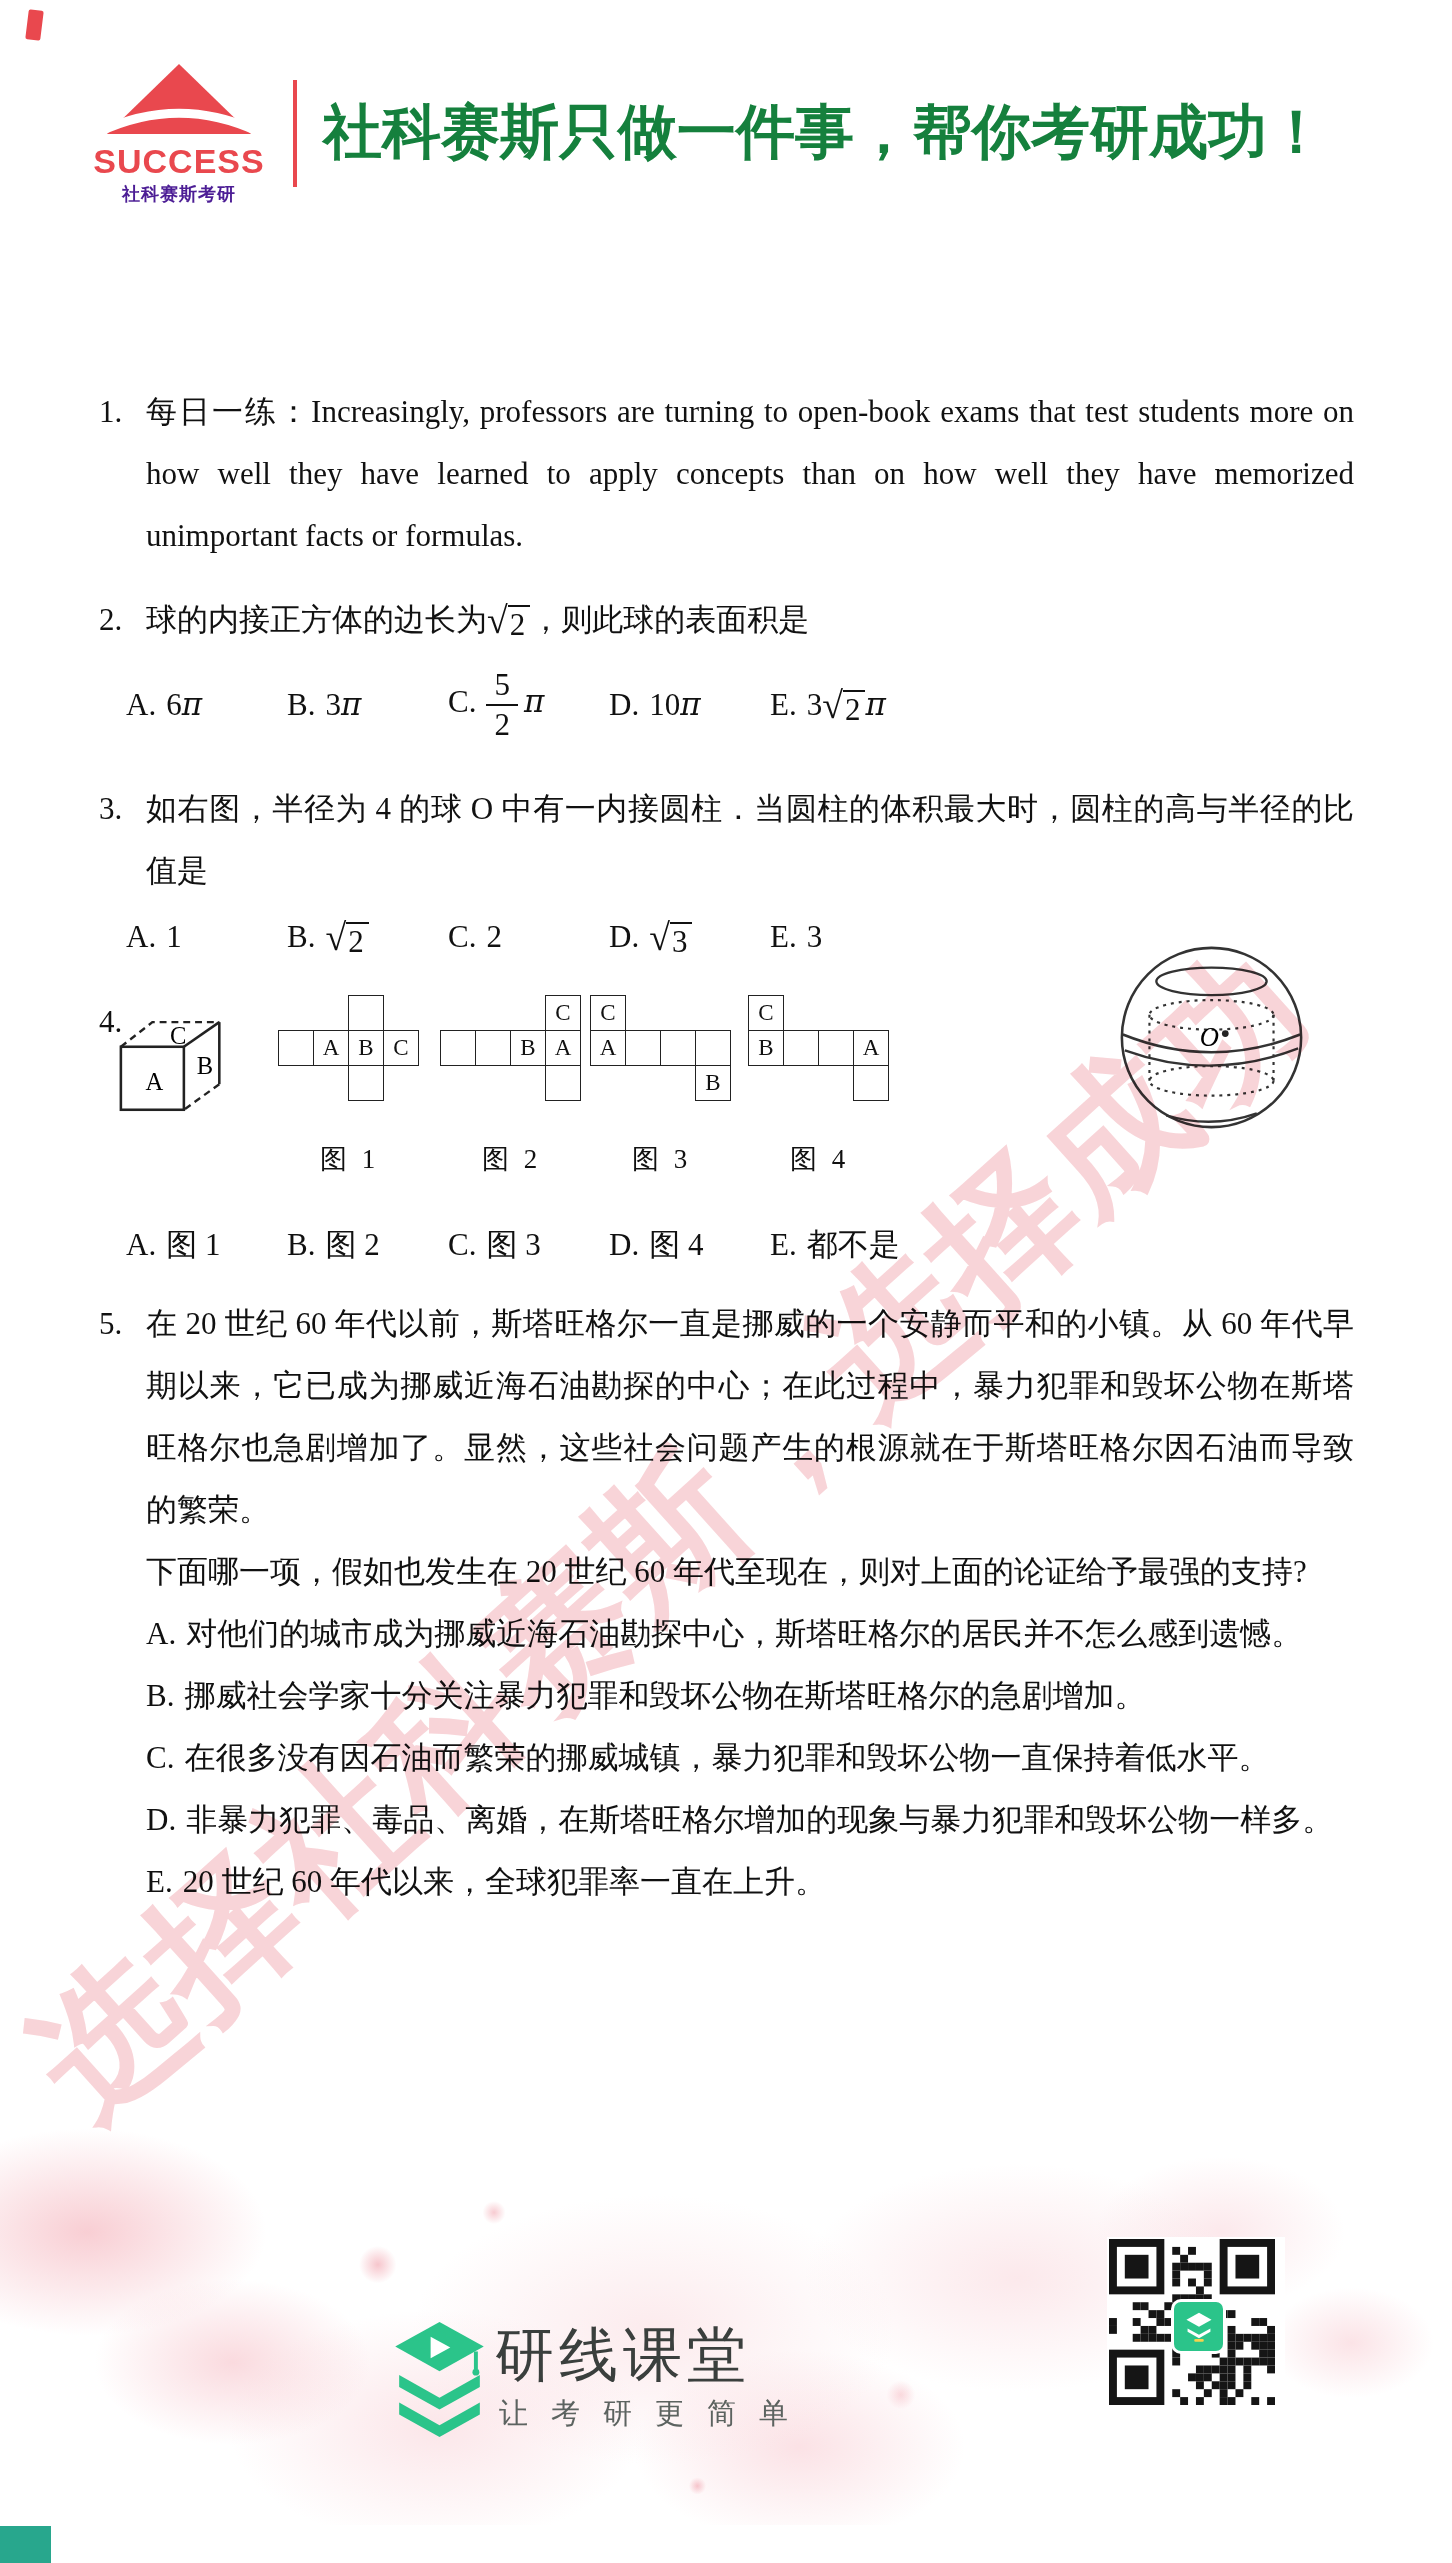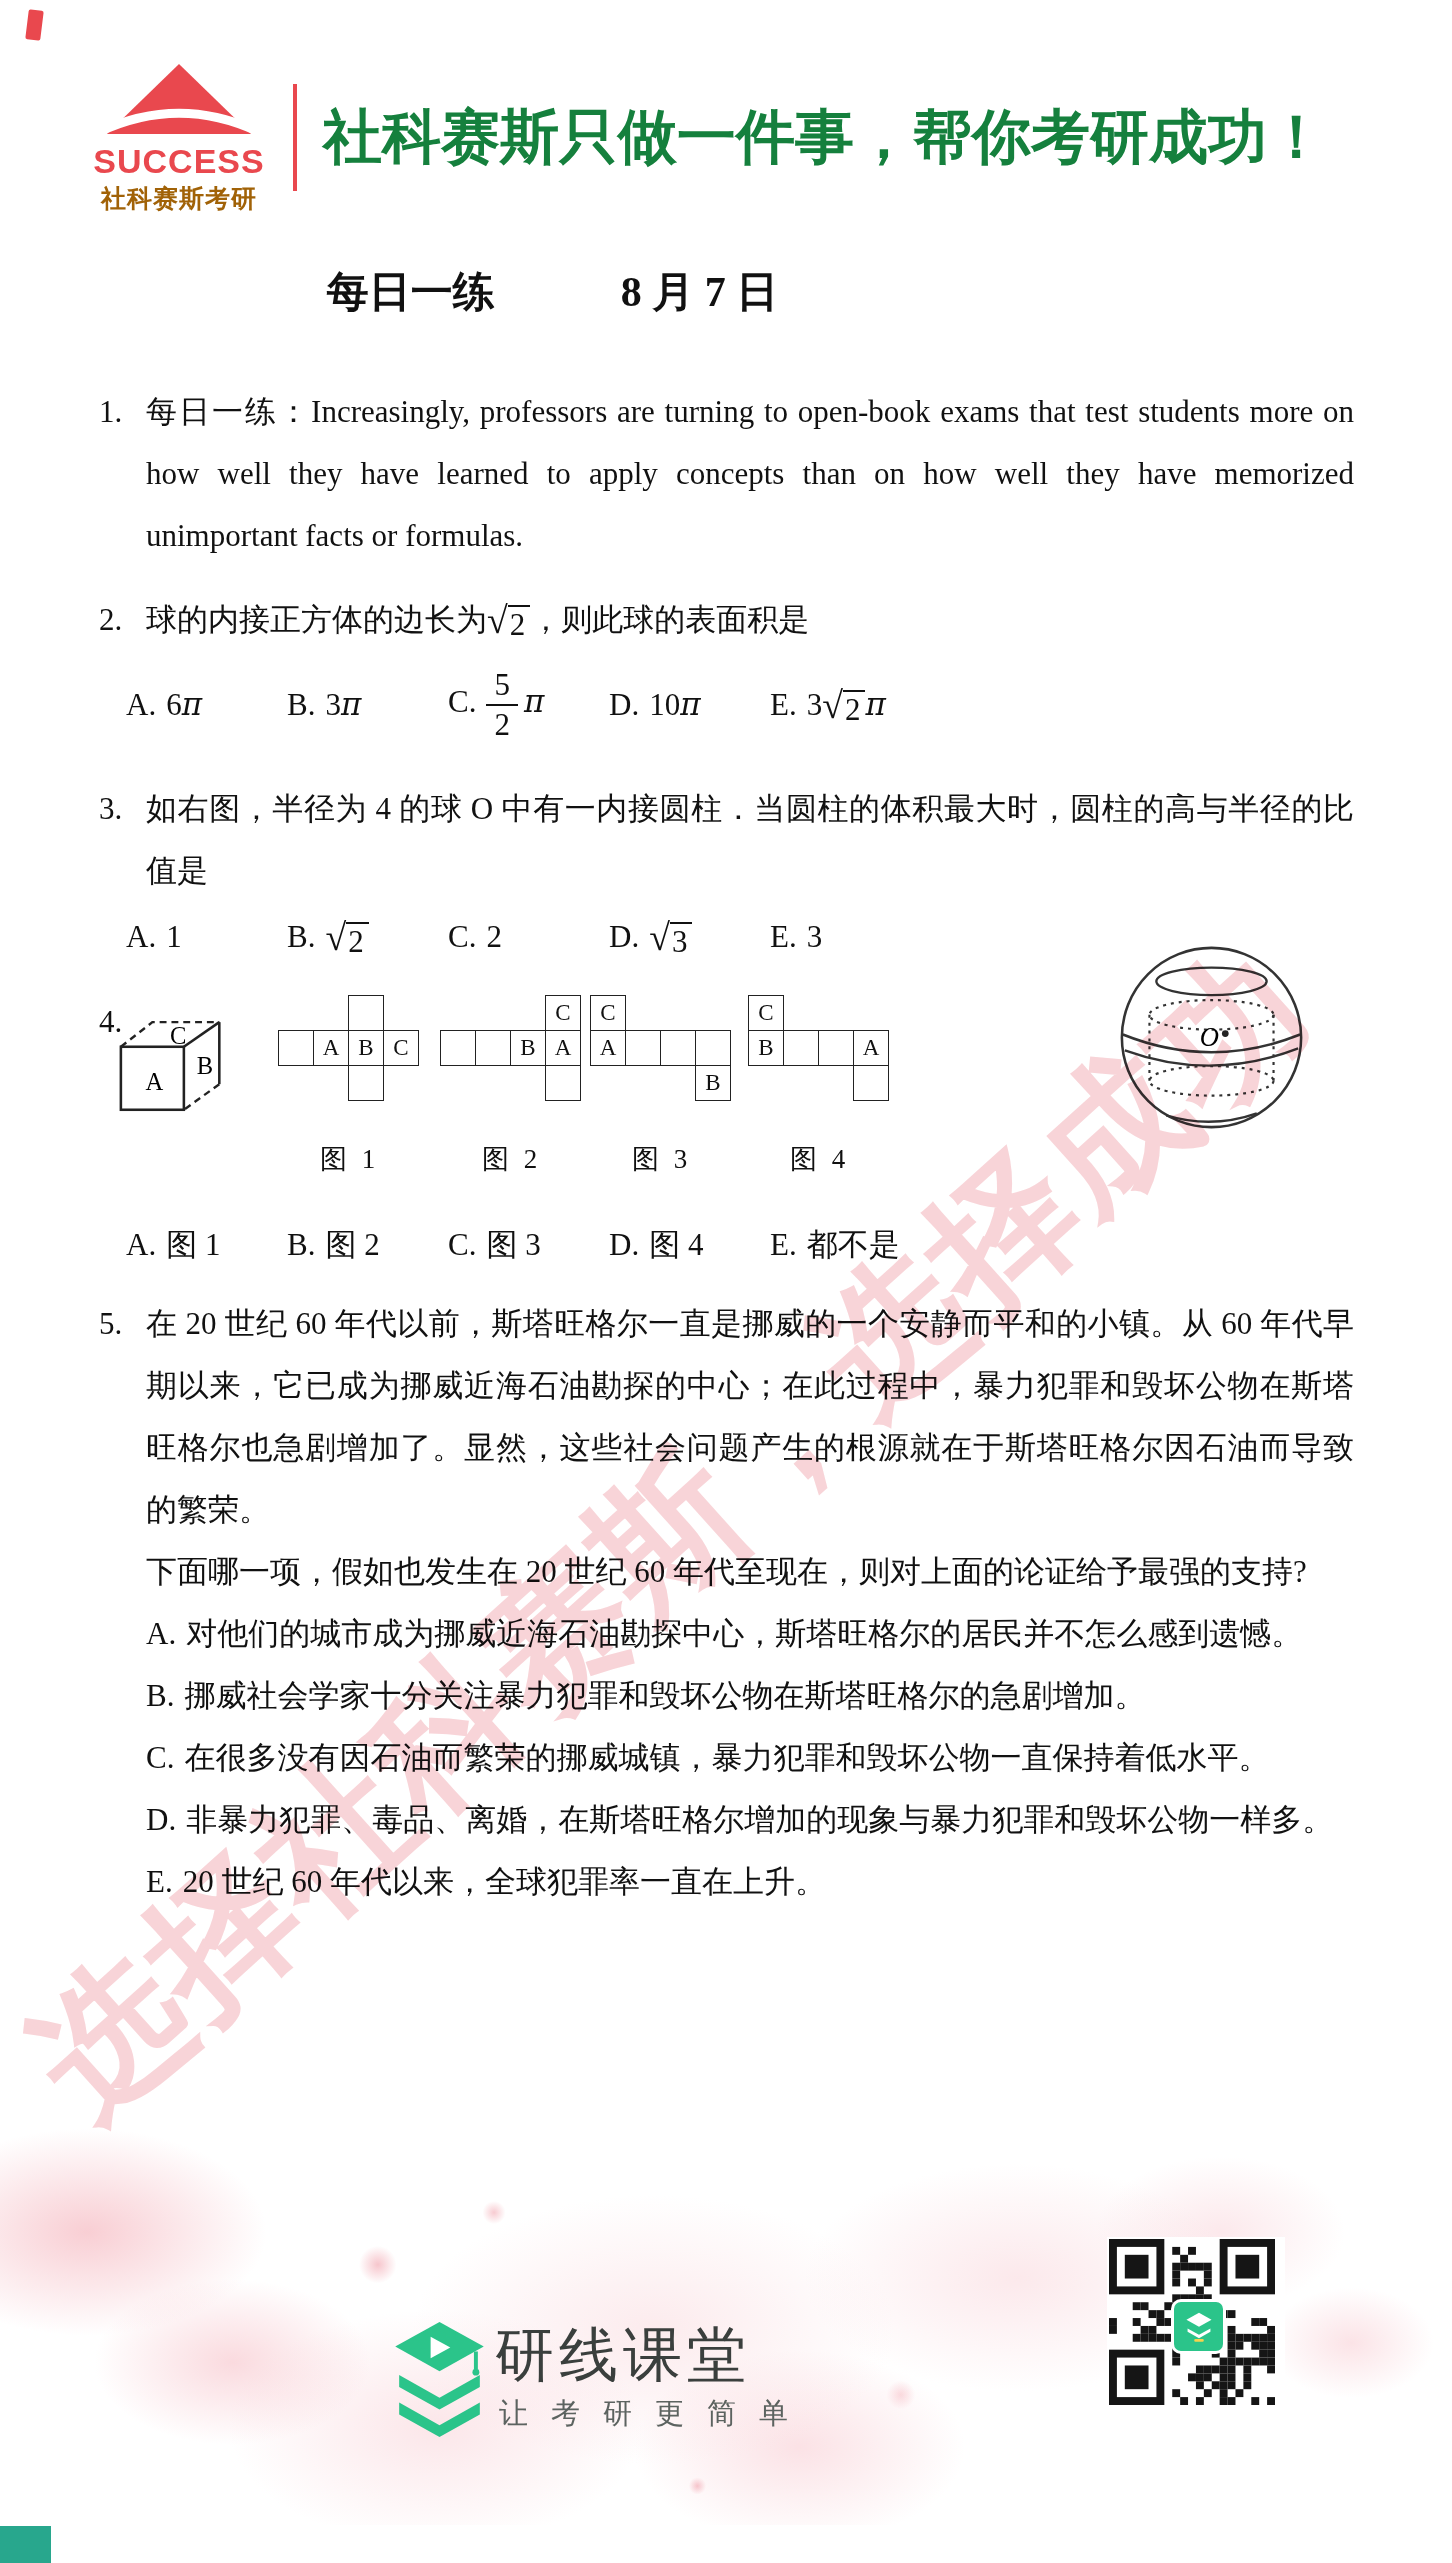"社科赛斯考研" .logo-sub { color: #a16207 -> #4c1d95; font-size: 25px -> 18px }
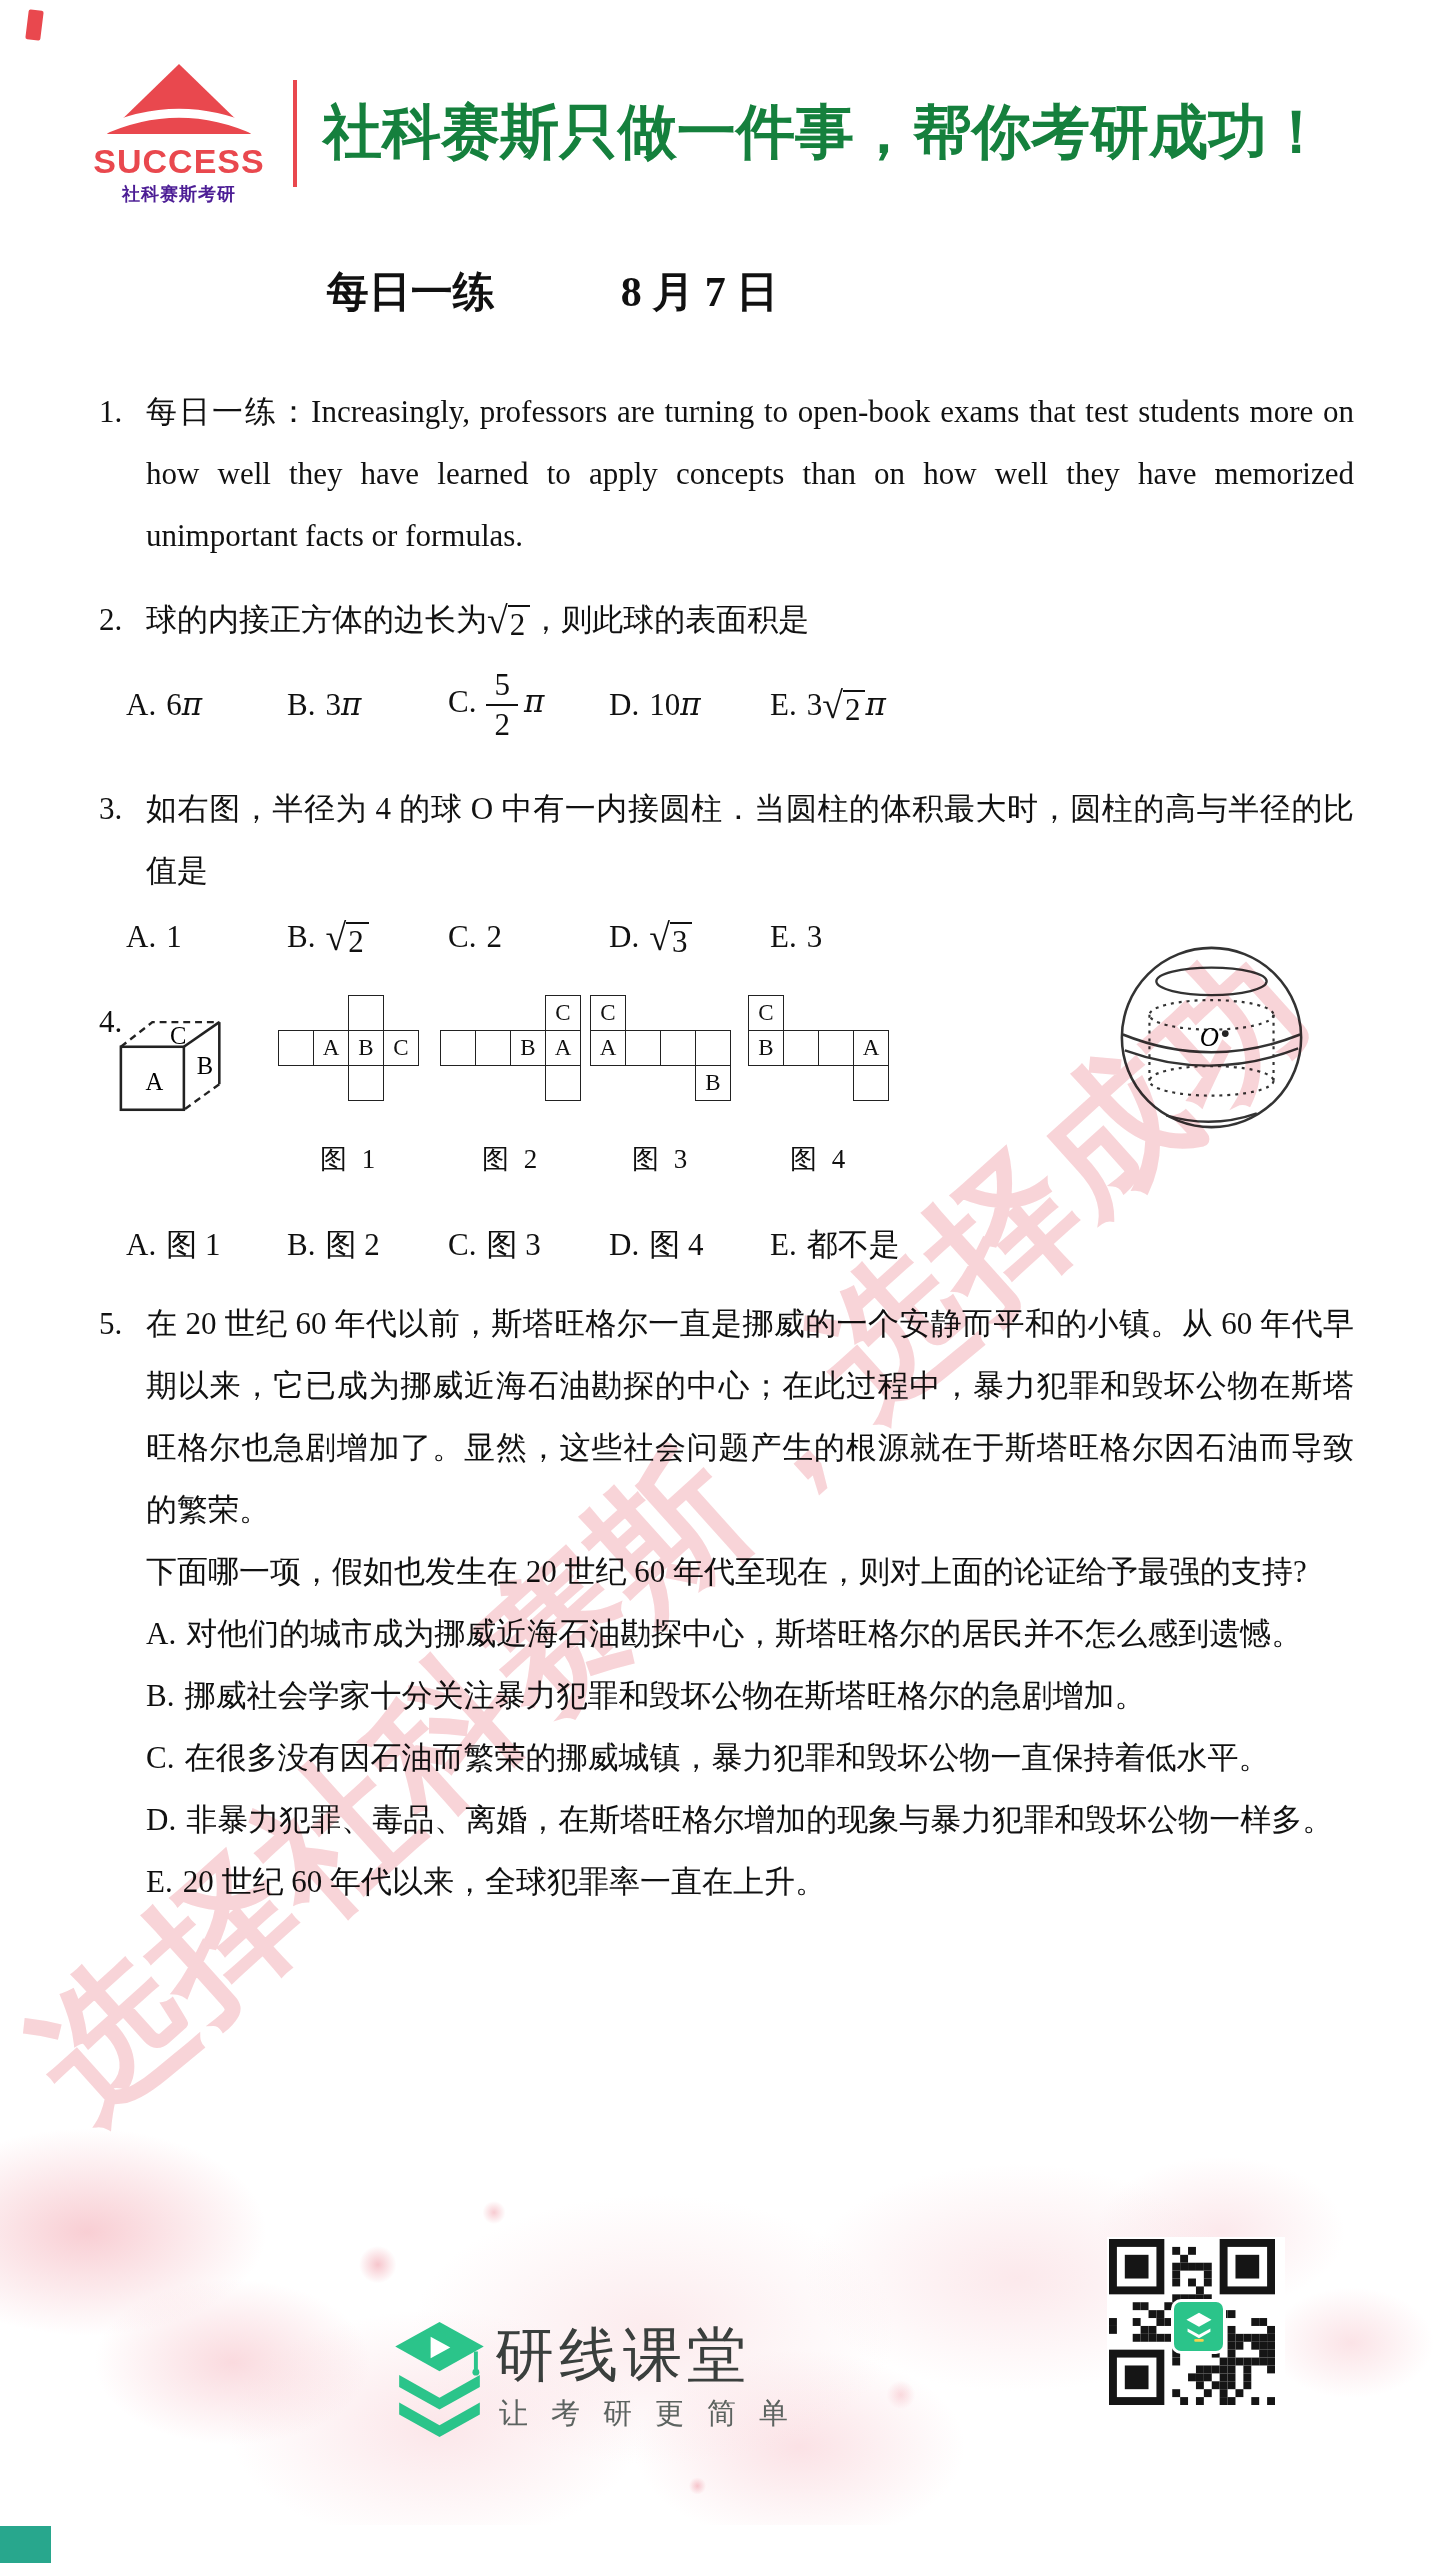"每日一练 8 月 7 日" div.doc-title { html: <div> <span>每日一练</span><span></span><span>8 月 7 日</span> </div> -> none }
